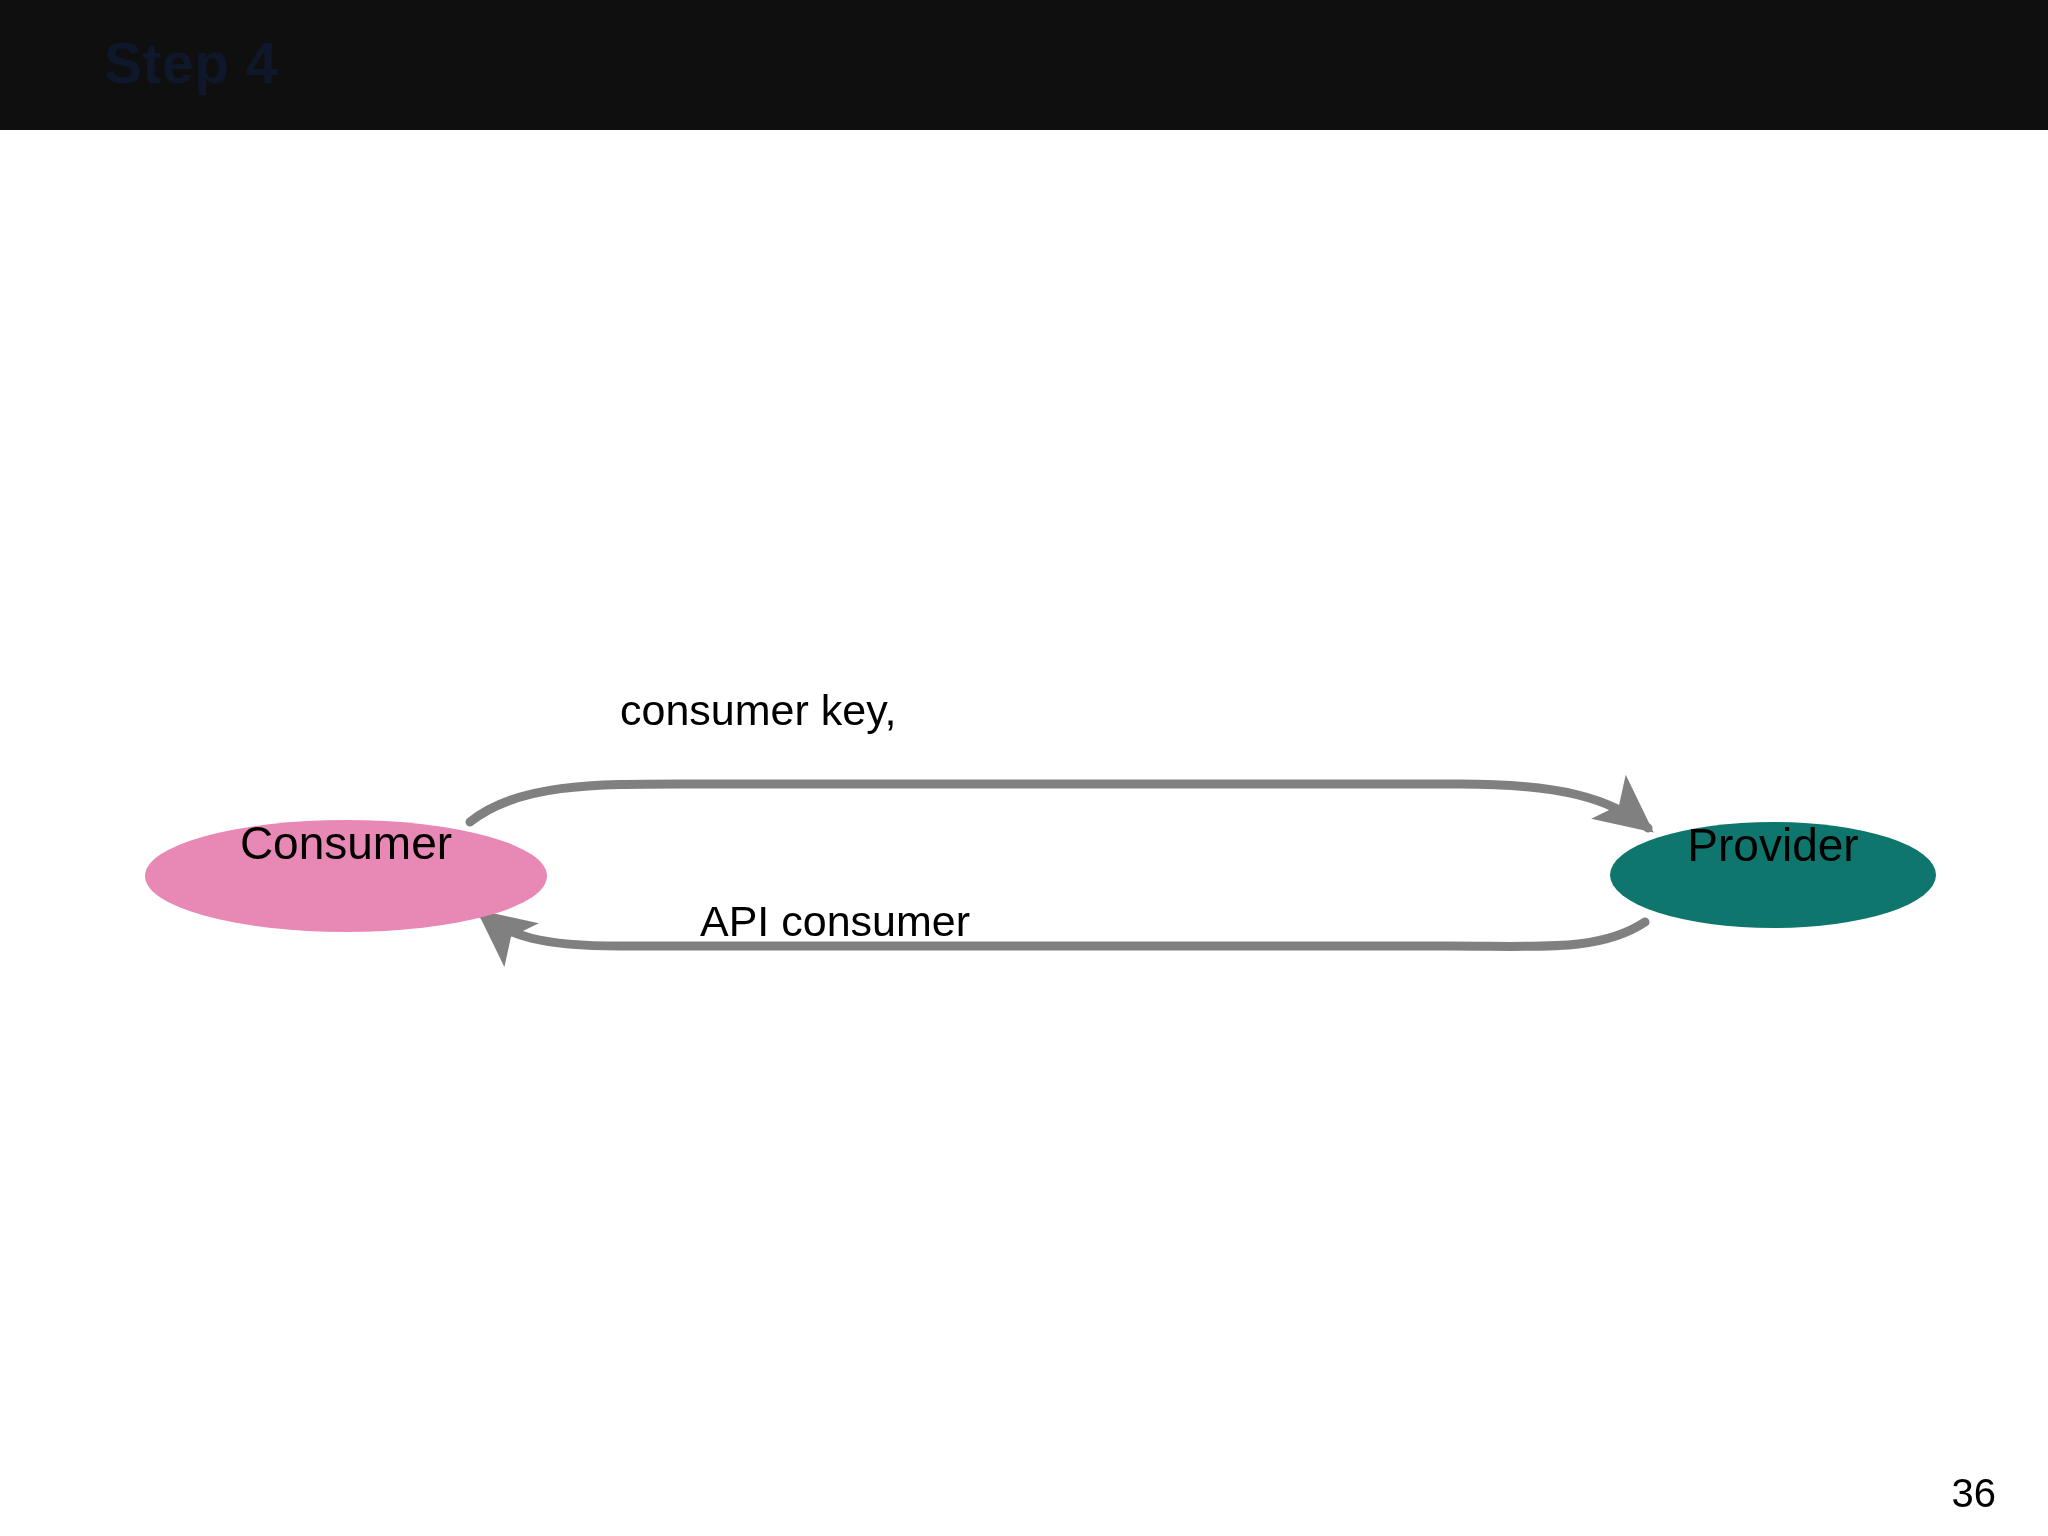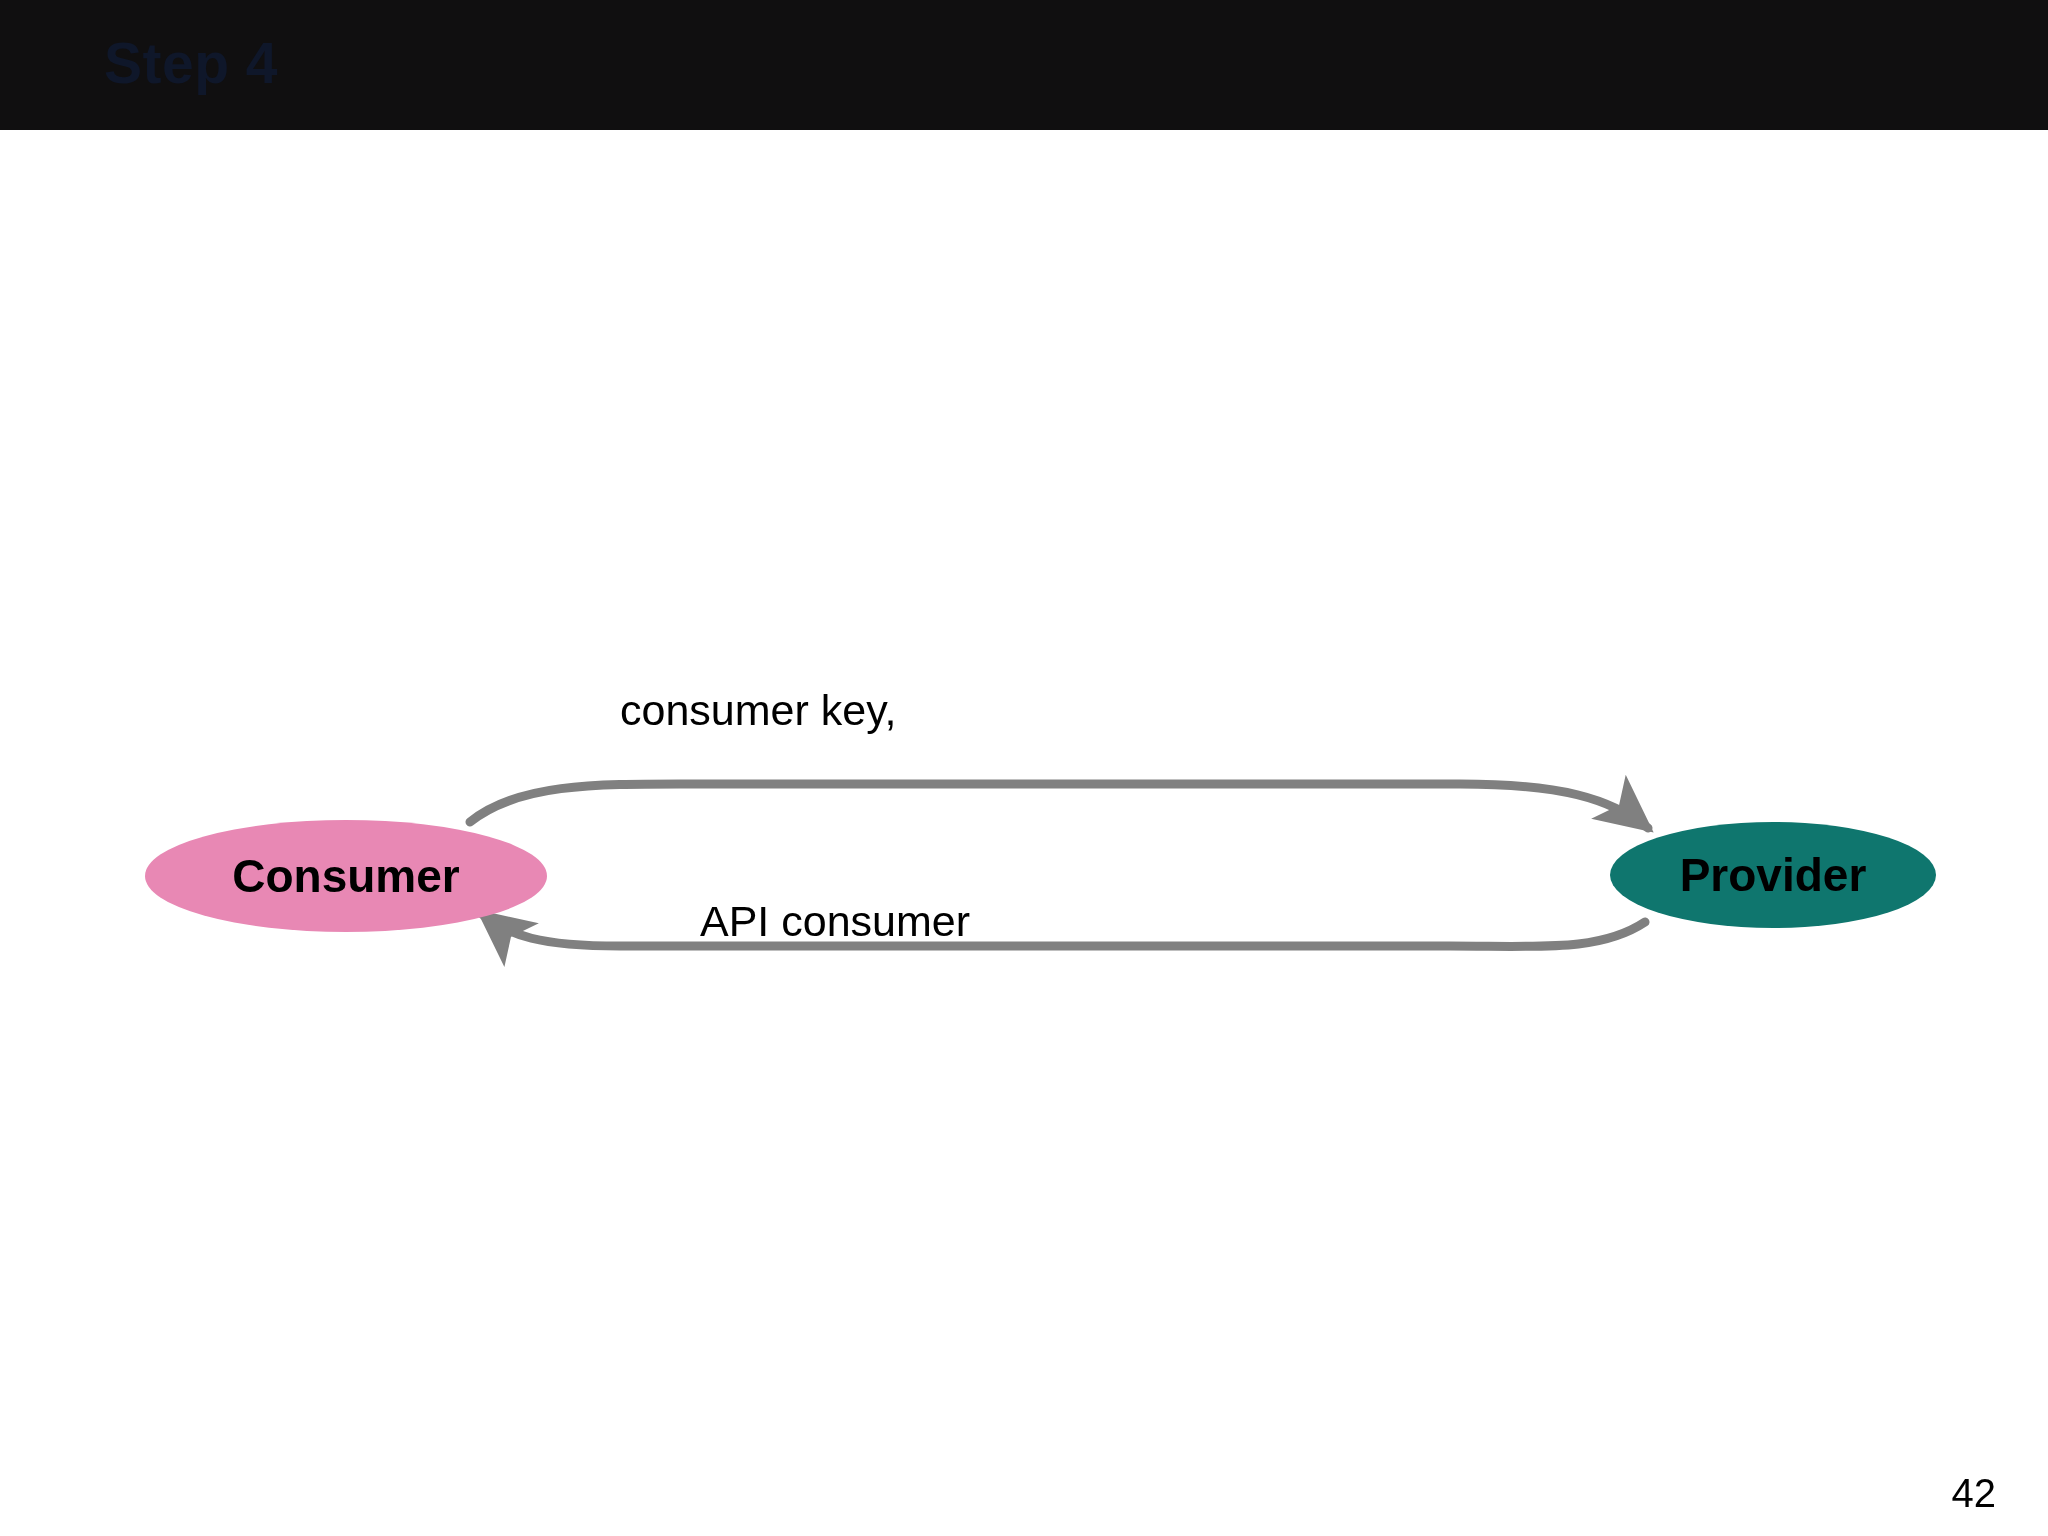"Consumer" .node { align-items: center -> none; font-weight: bold -> none }
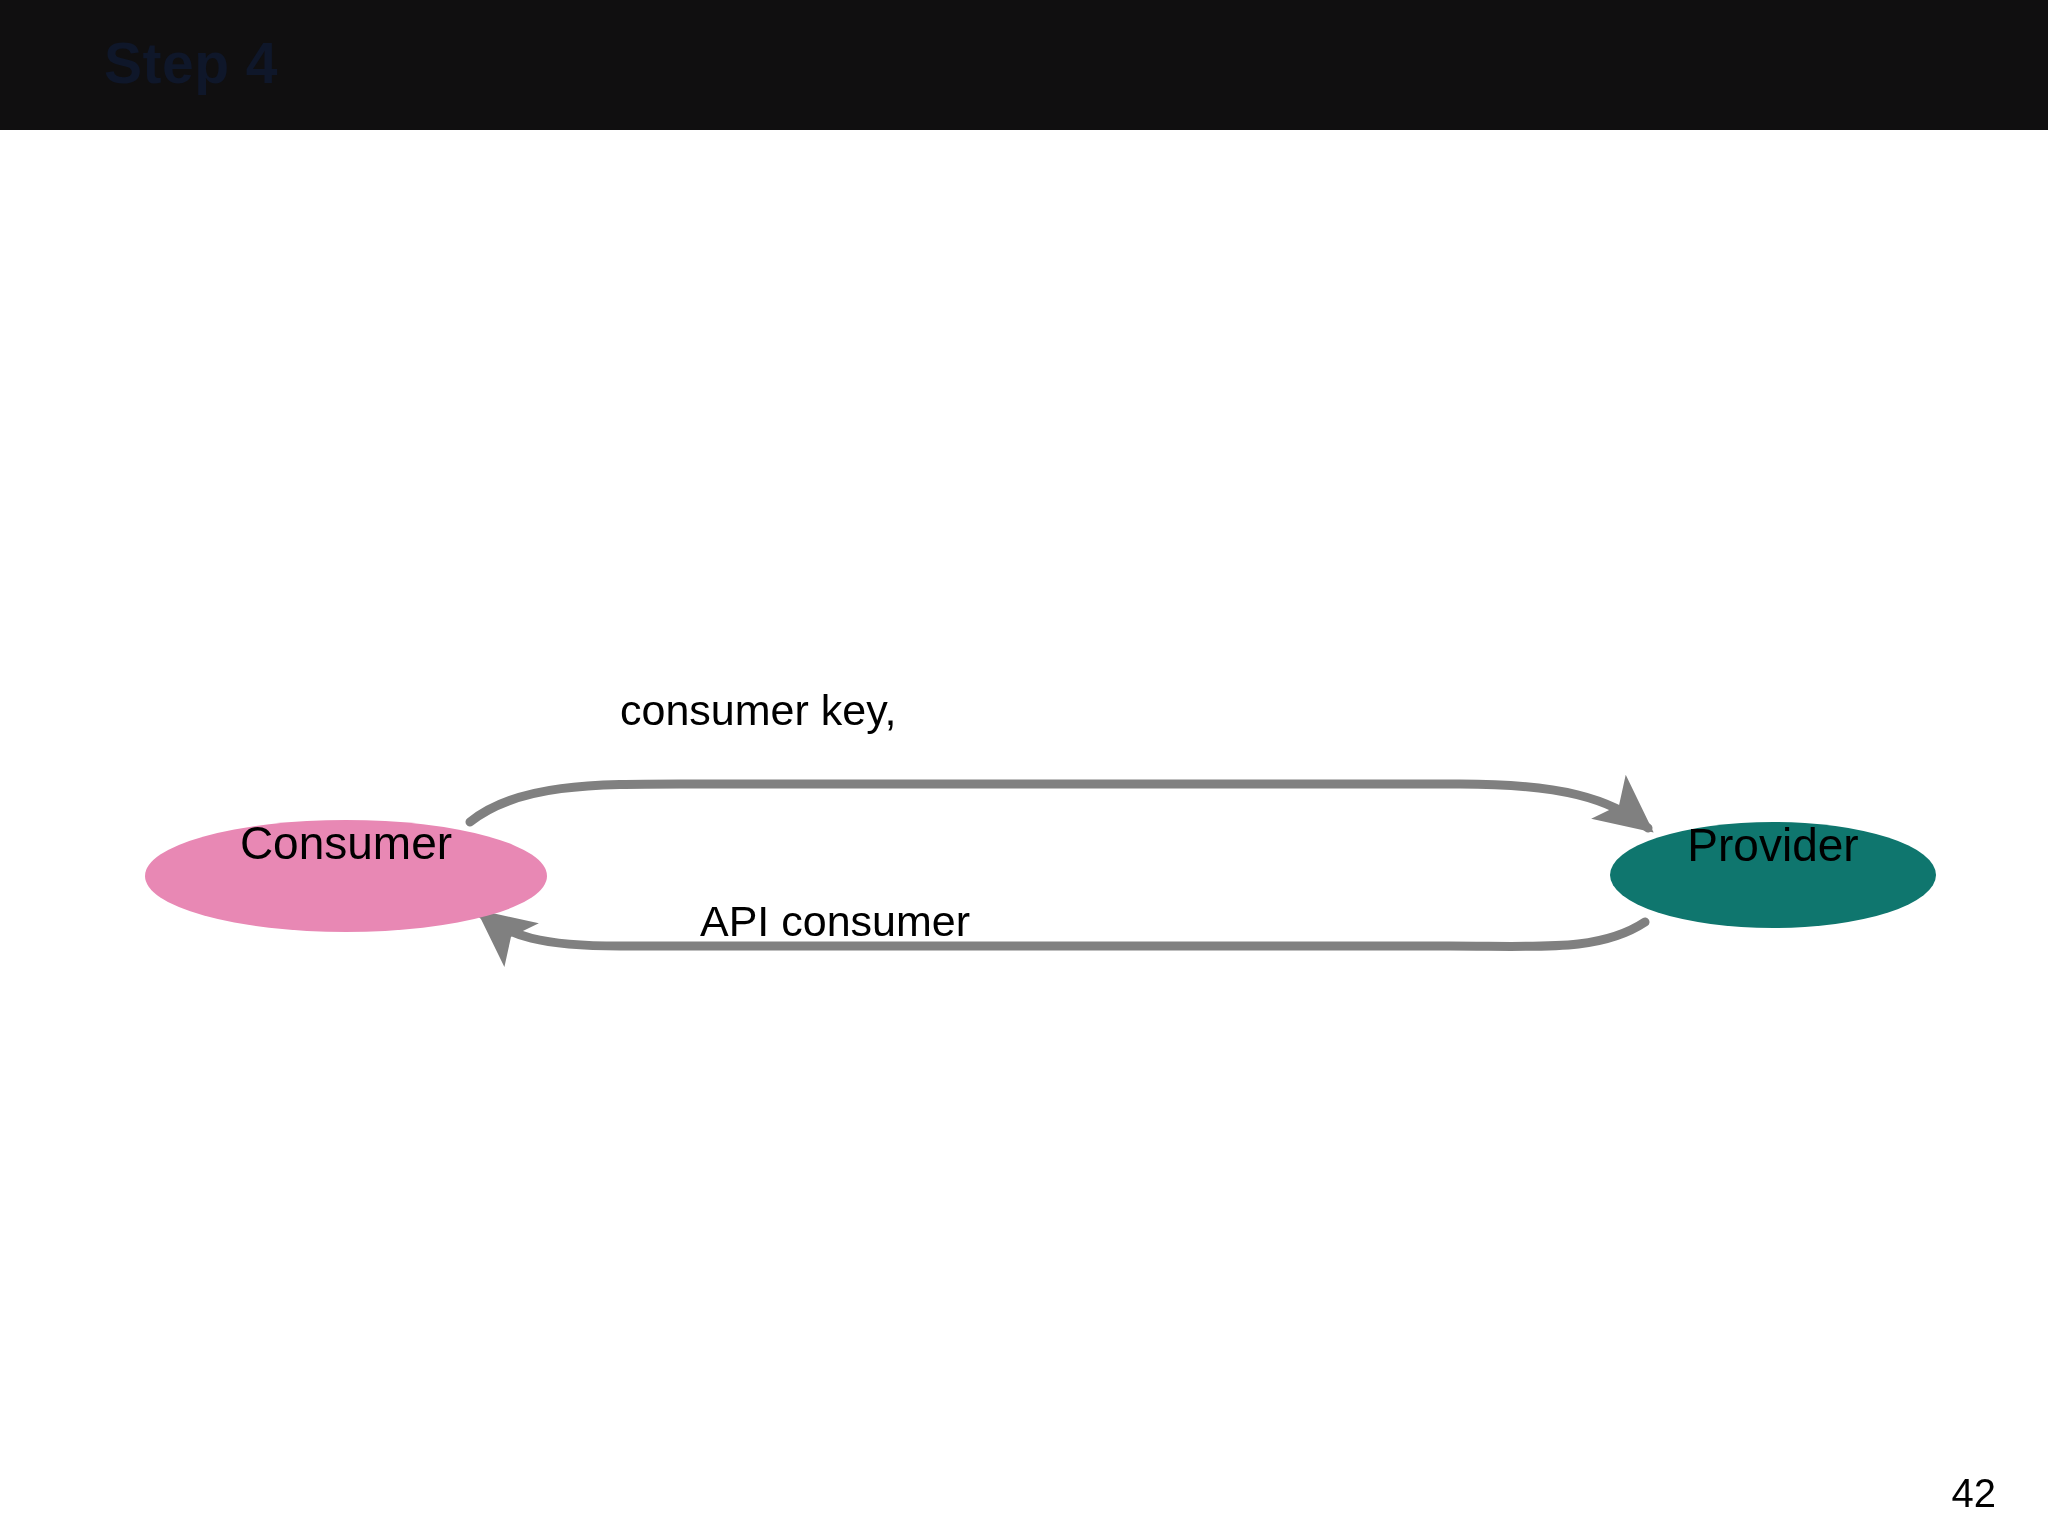"42" div { text: 42 -> 36 }
